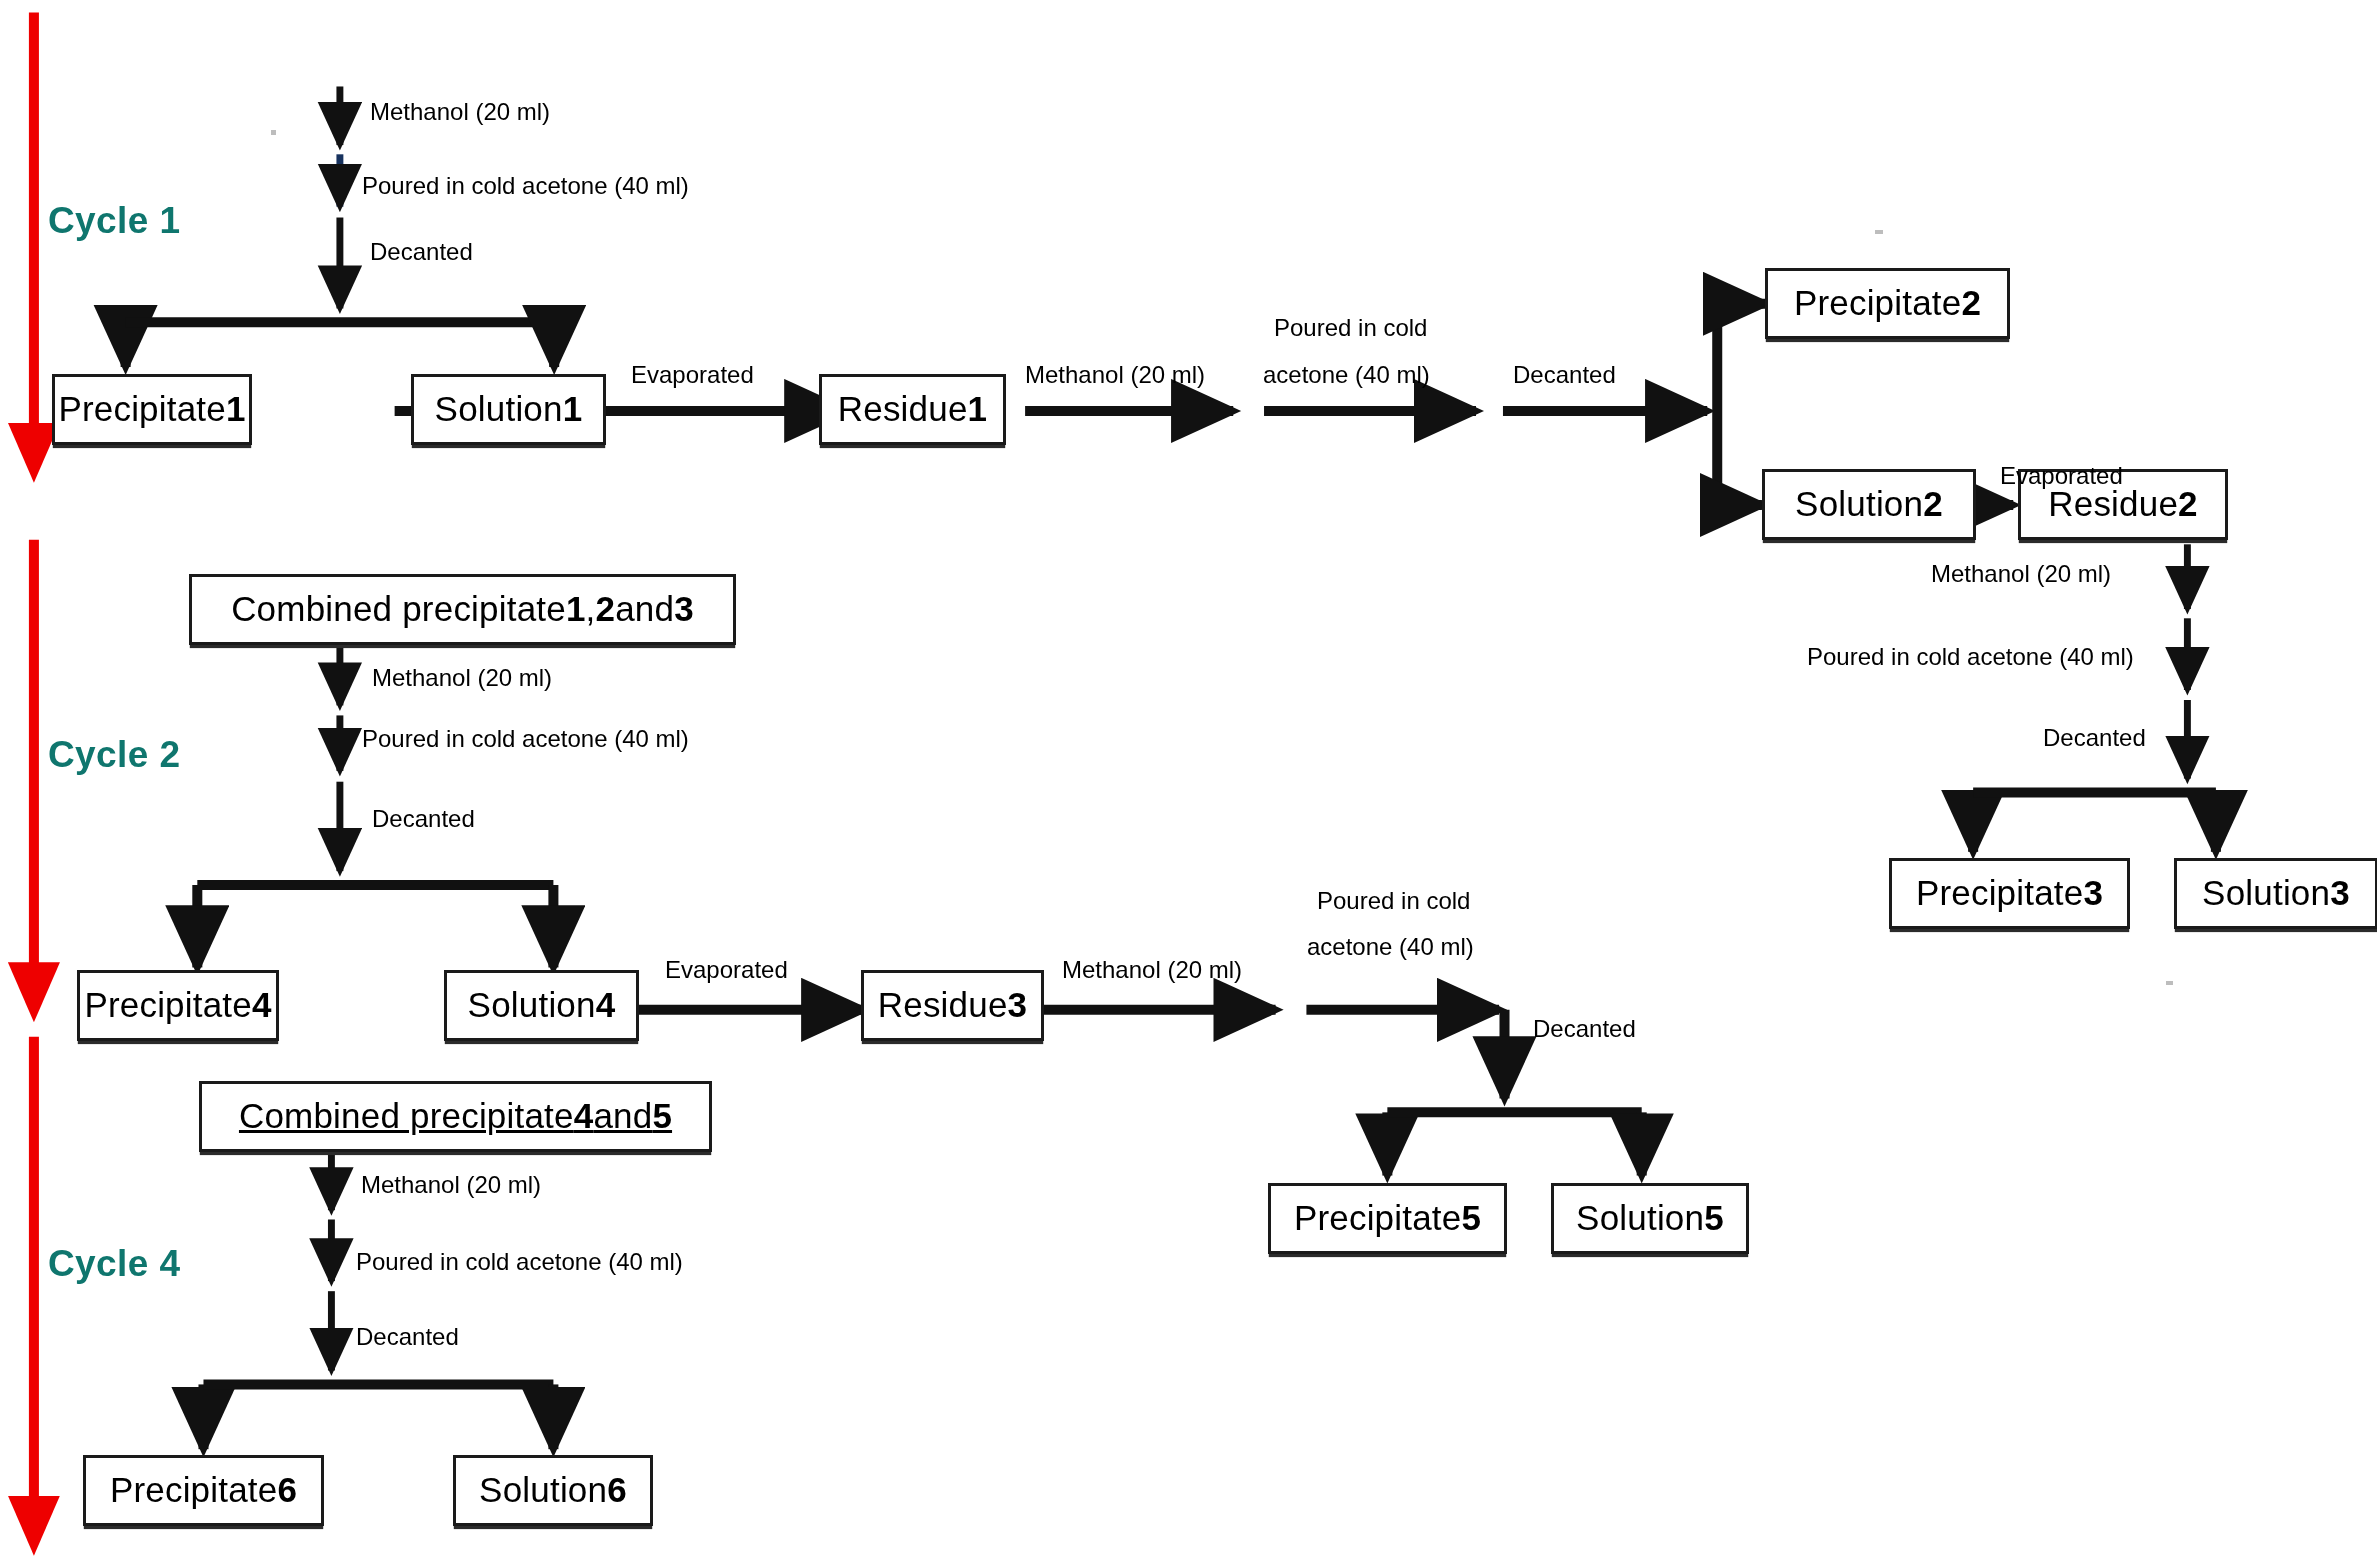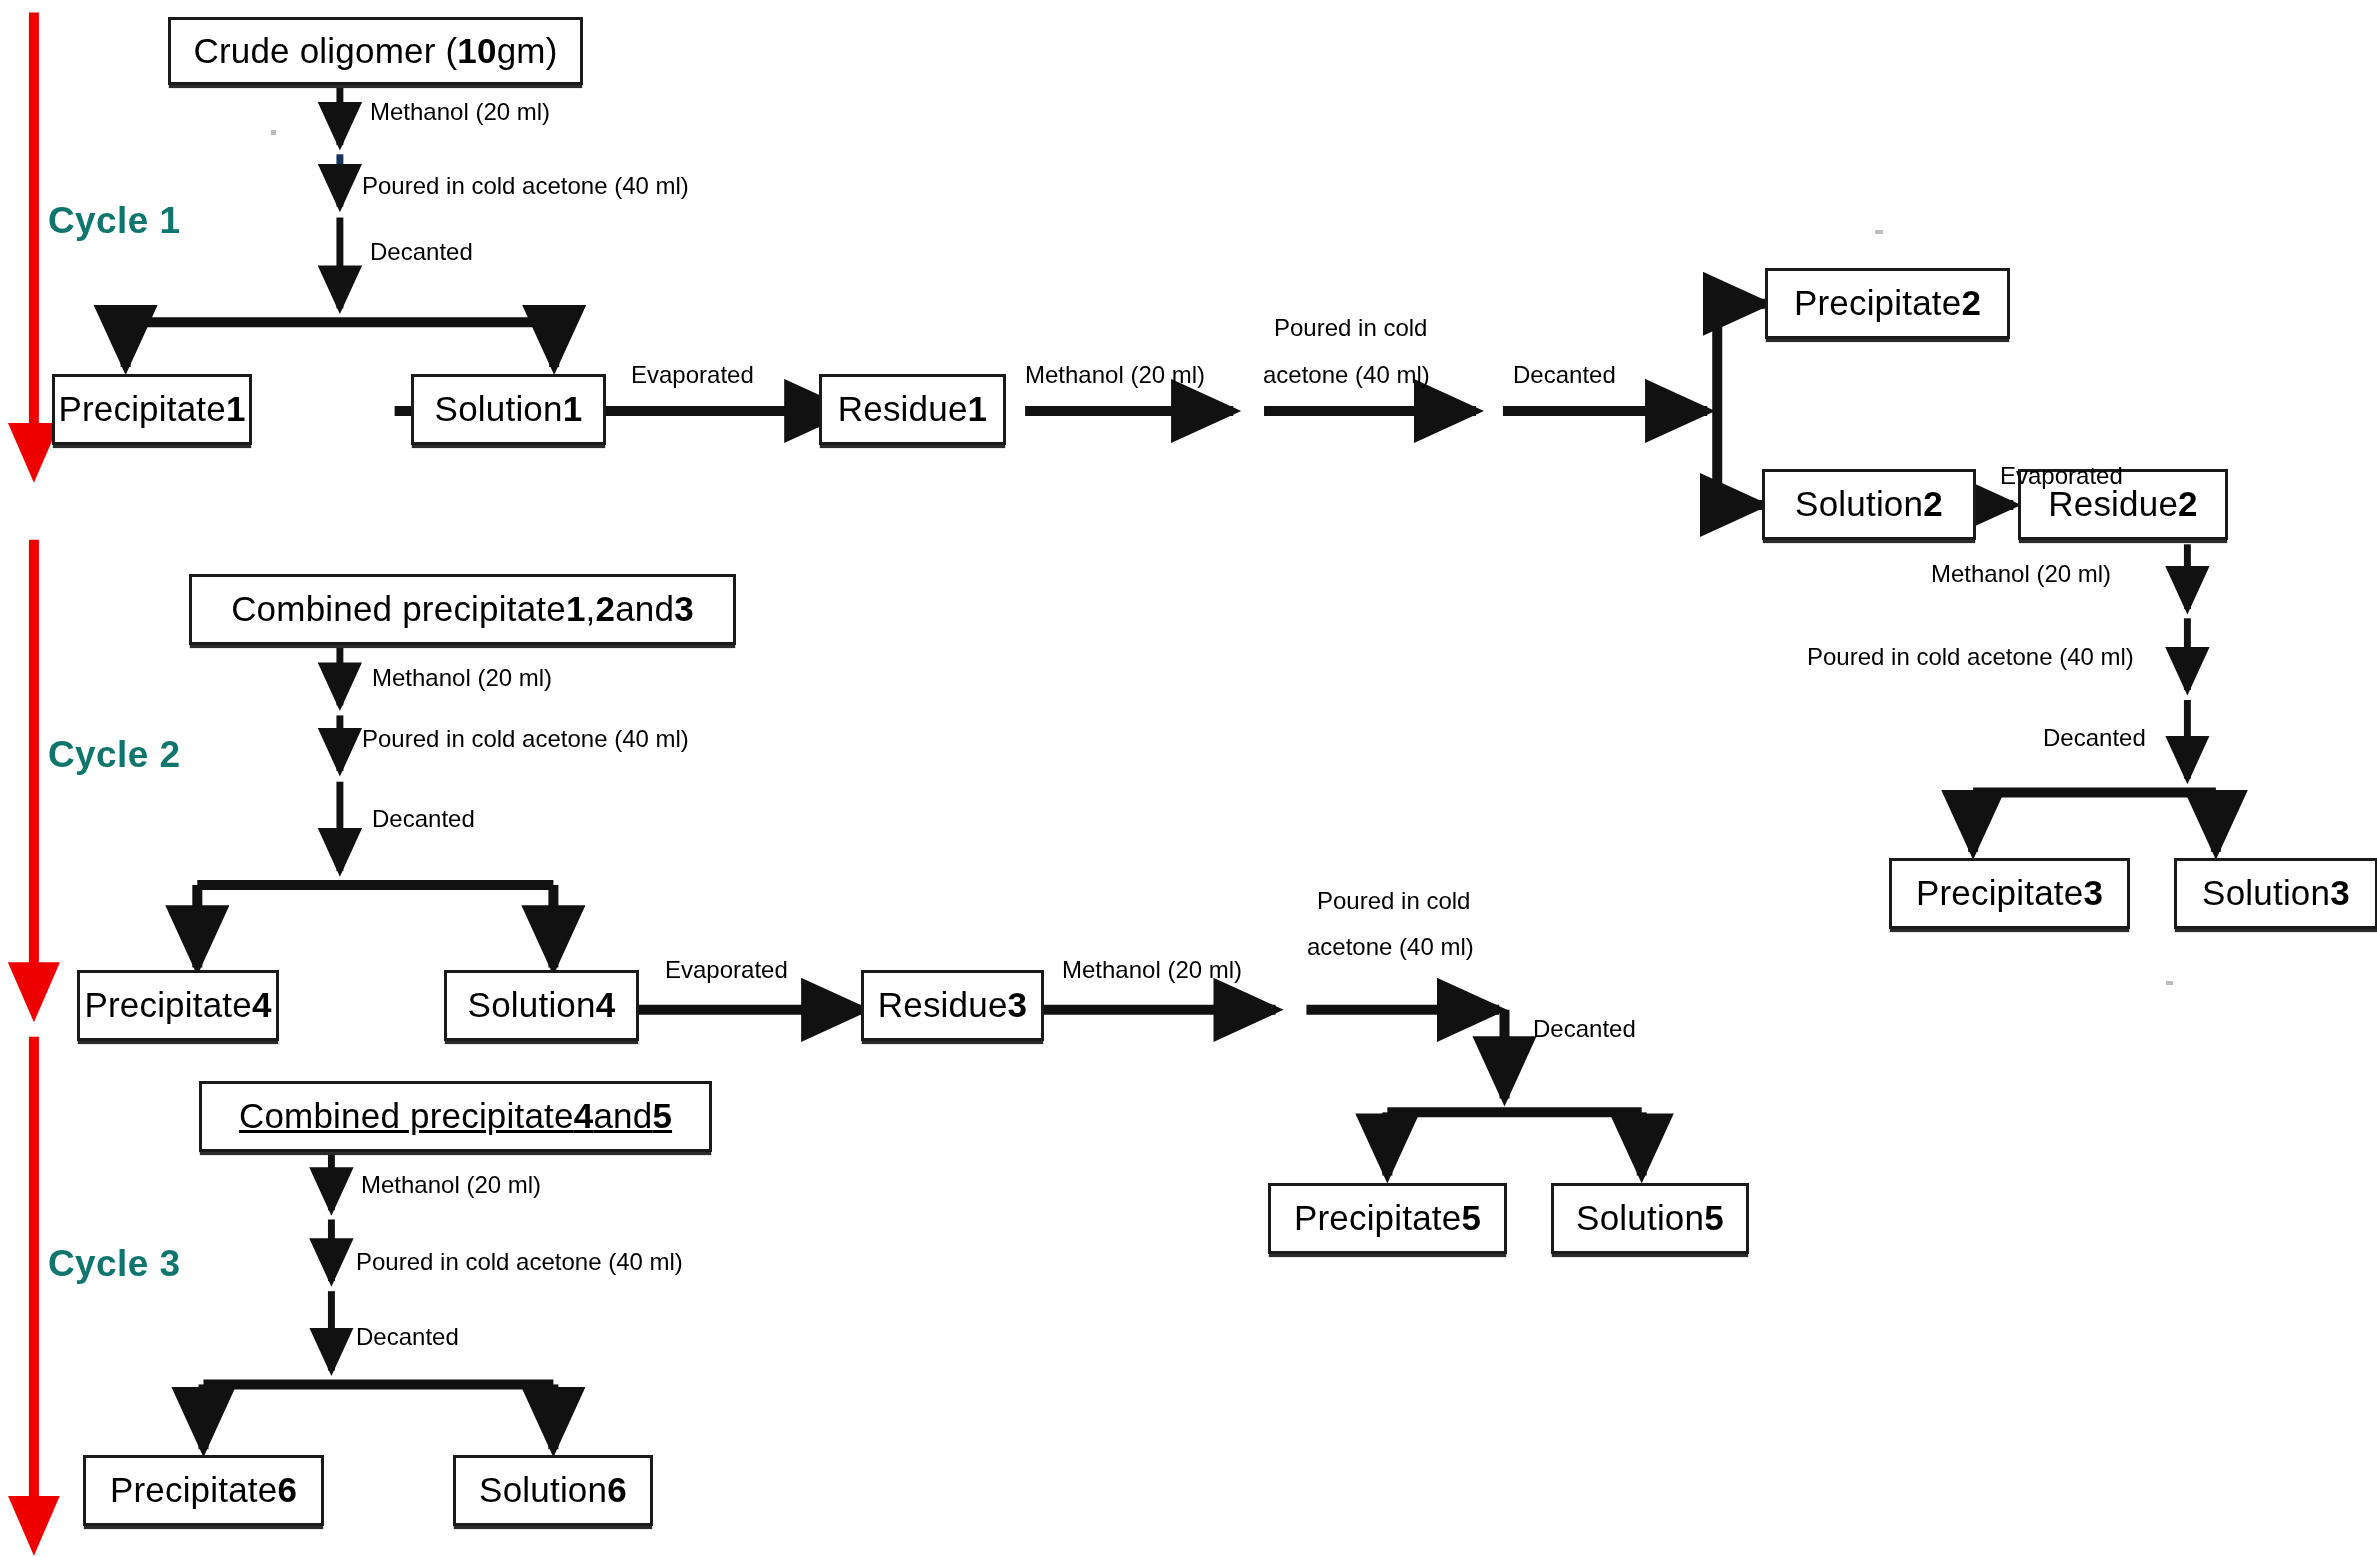"Crude oligomer ( gm)" div.node { html: <div>Crude oligomer (<span>10</span> gm)</div> -> none }
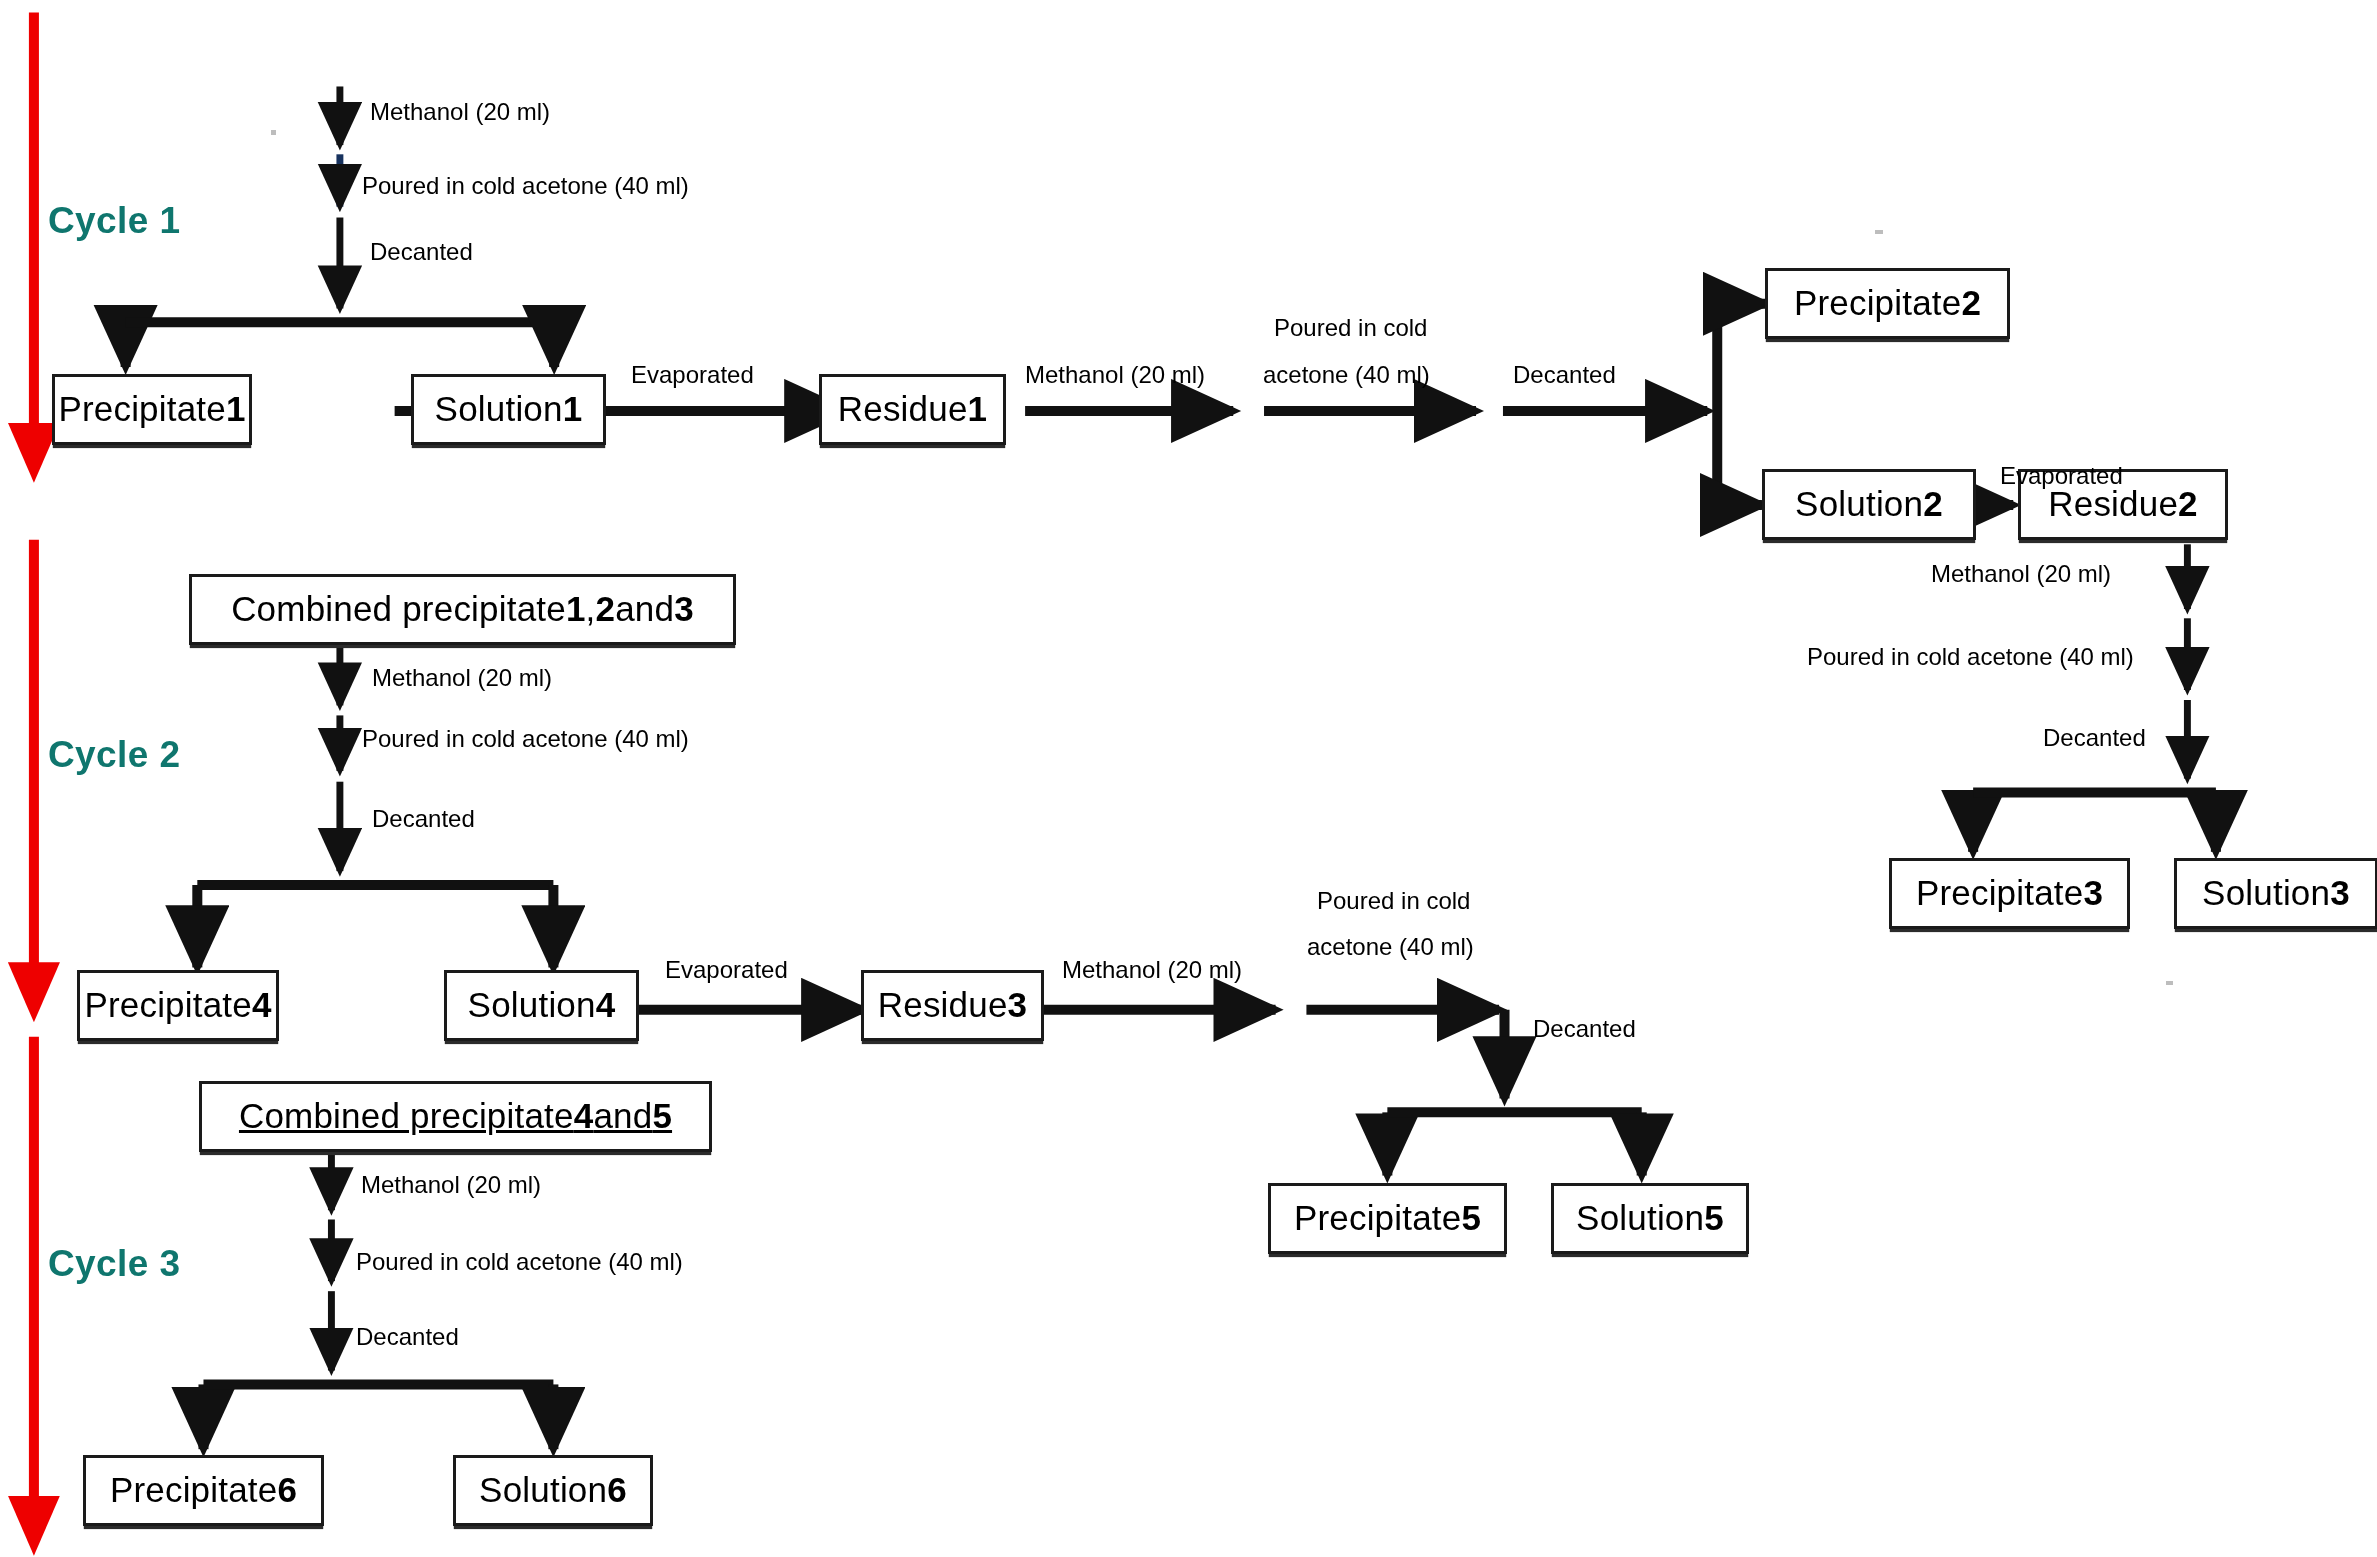"Cycle 3" div.cycle-label { text: 3 -> 4 }
